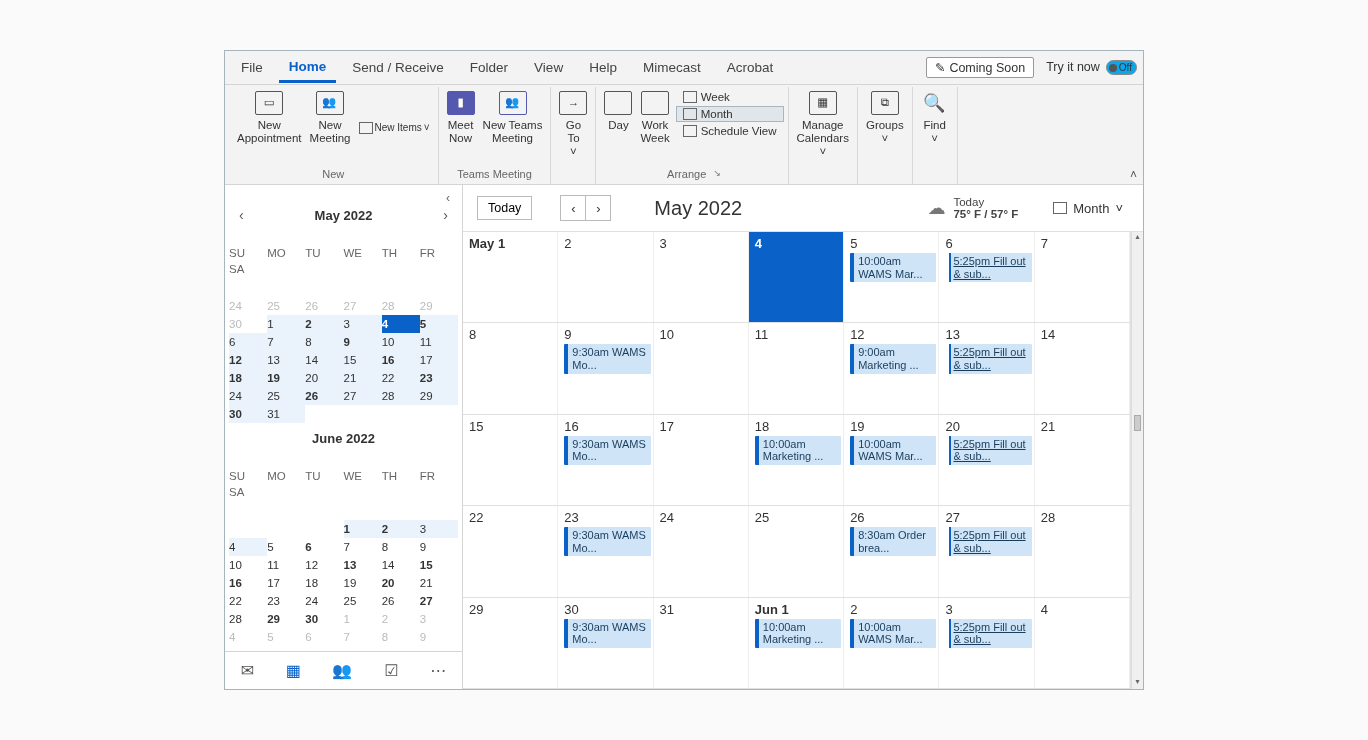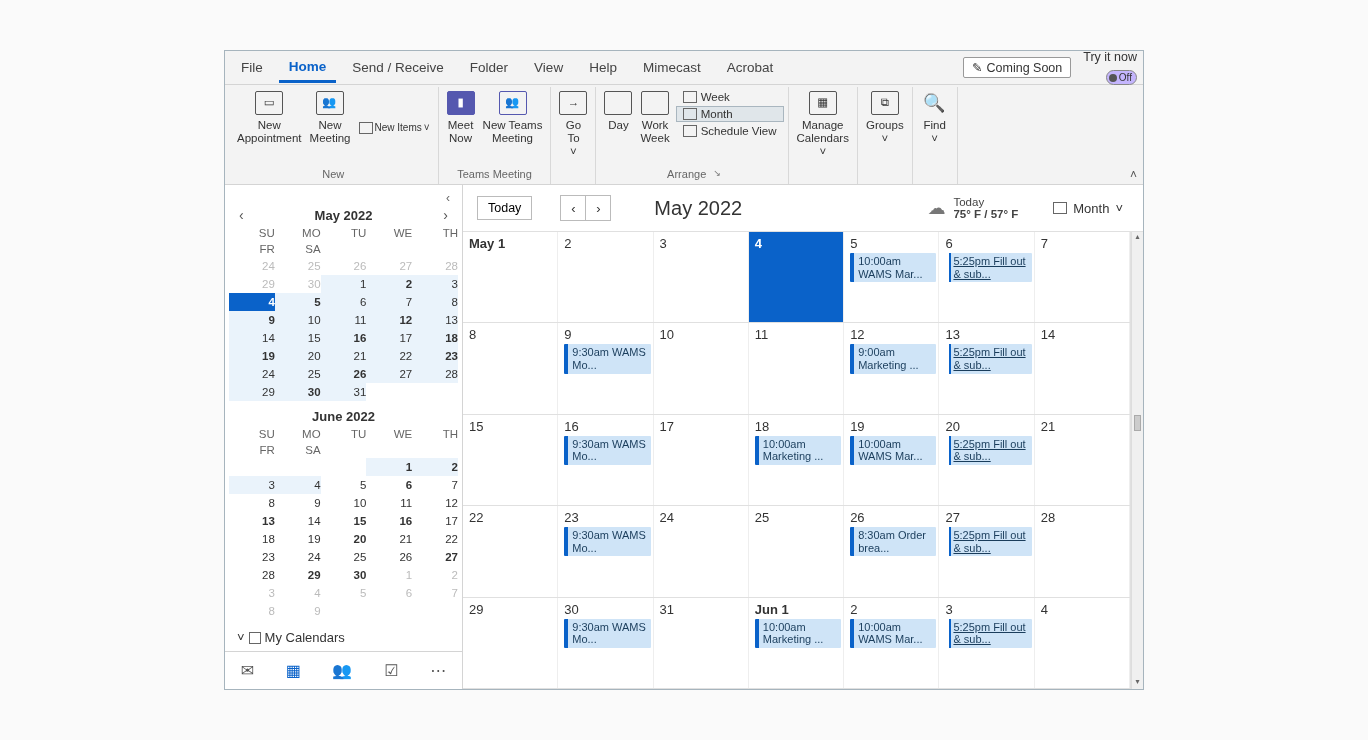"Try it now" .tryit { align-items: flex-end -> flex-start; flex-direction: column -> none }
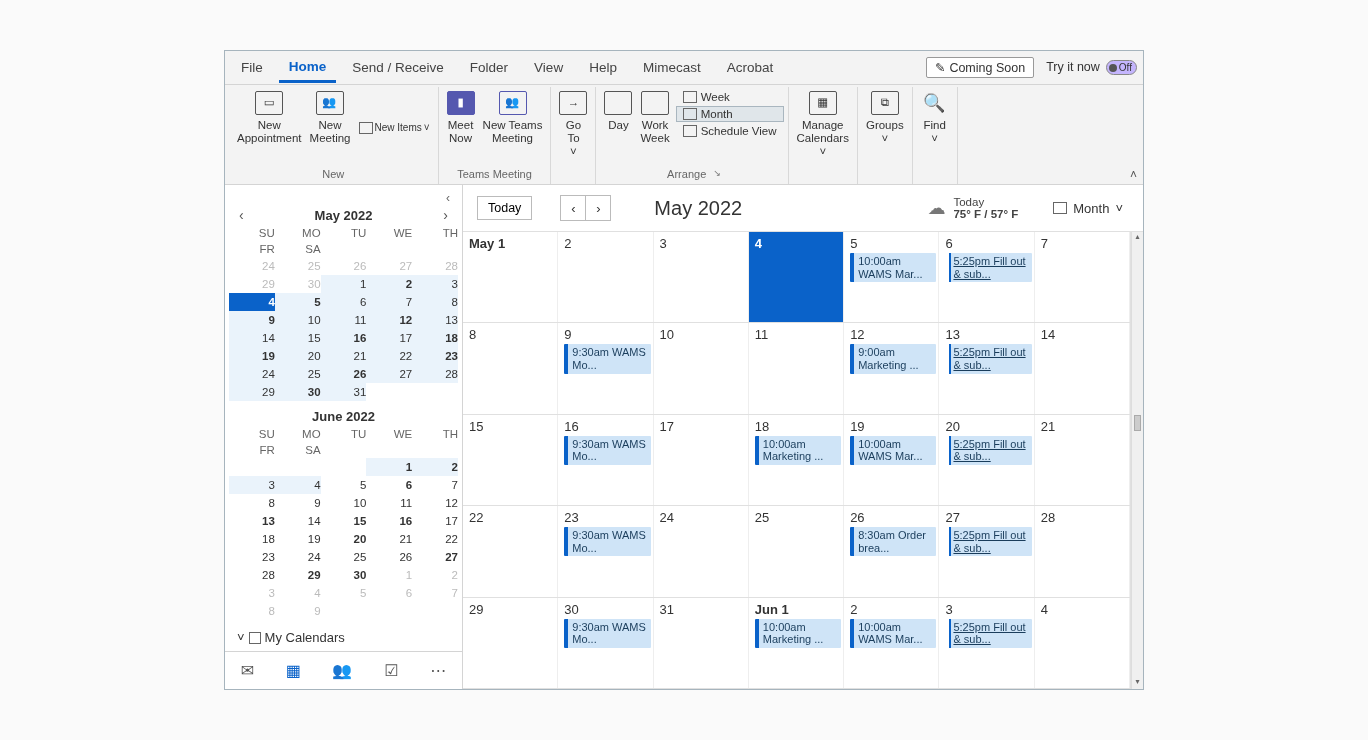"Off" .toggle { background: #c4b5fd -> #0ea5e9 }
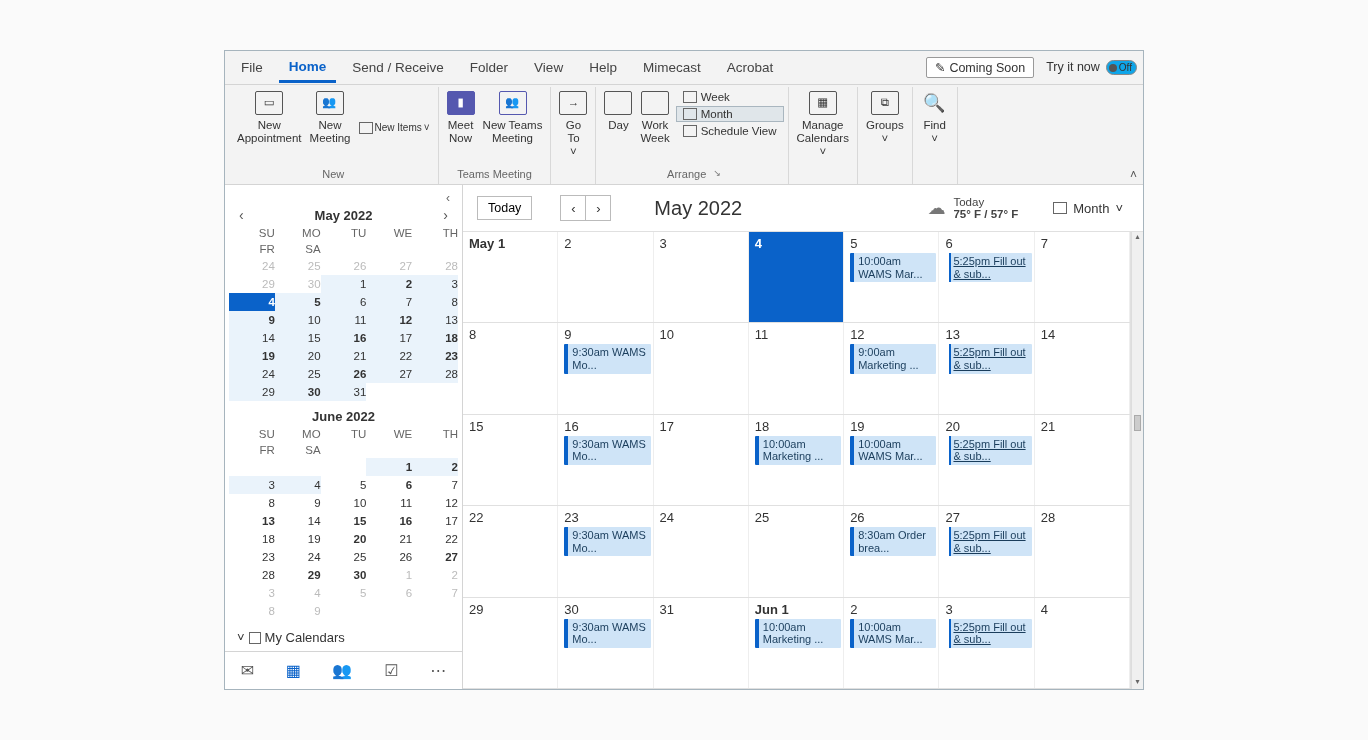"SU" .mini-grid { grid-template-columns: repeat(5, 1fr) -> repeat(6, 1fr); margin-top: none -> 20px; text-align: right -> left }
